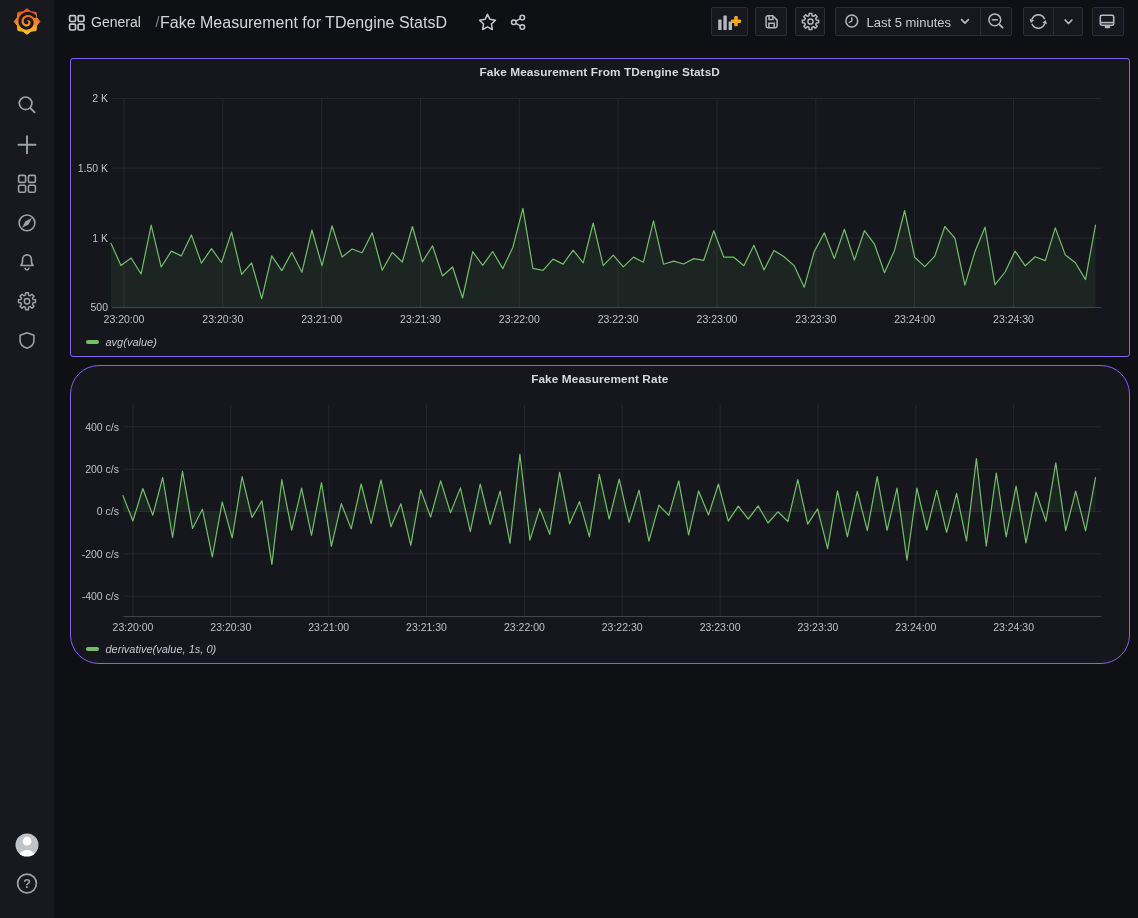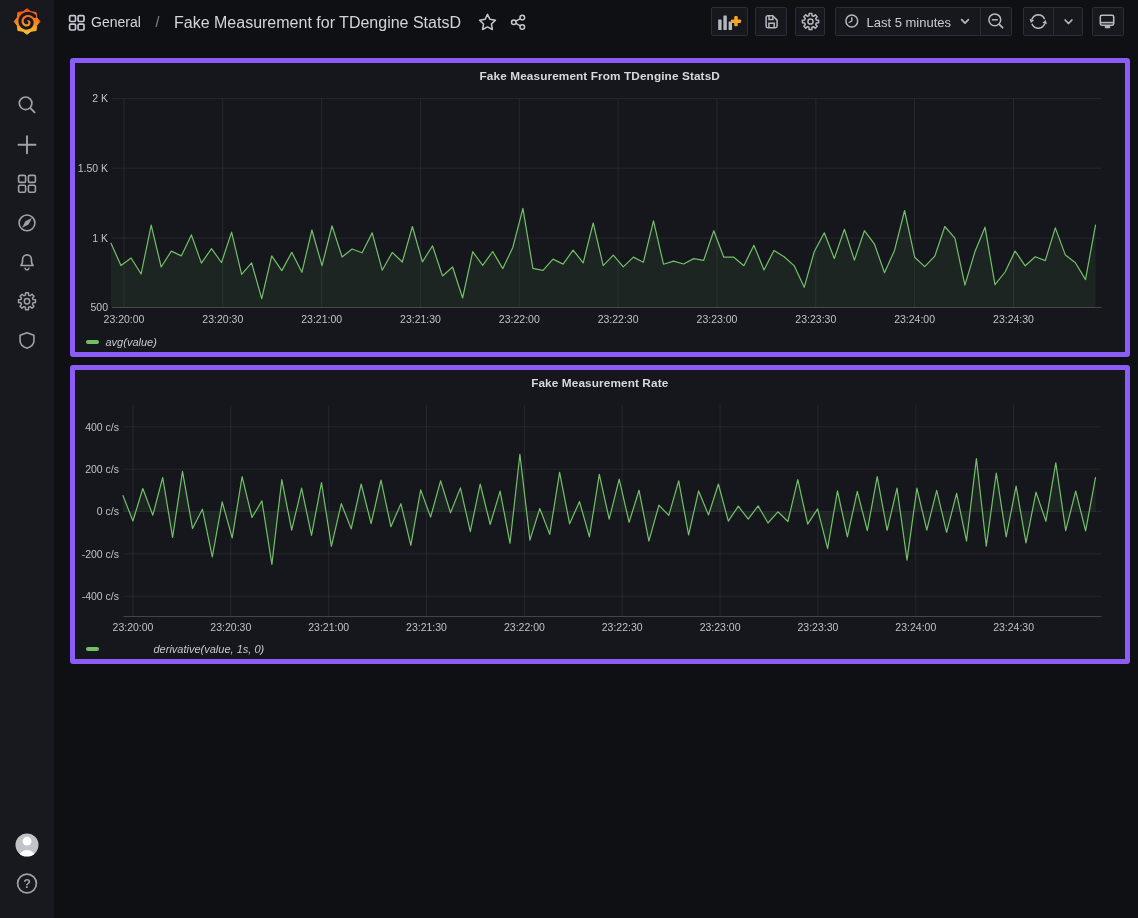"Fake Measurement for TDengine StatsD" div.crumb { left: 174px -> 160px }
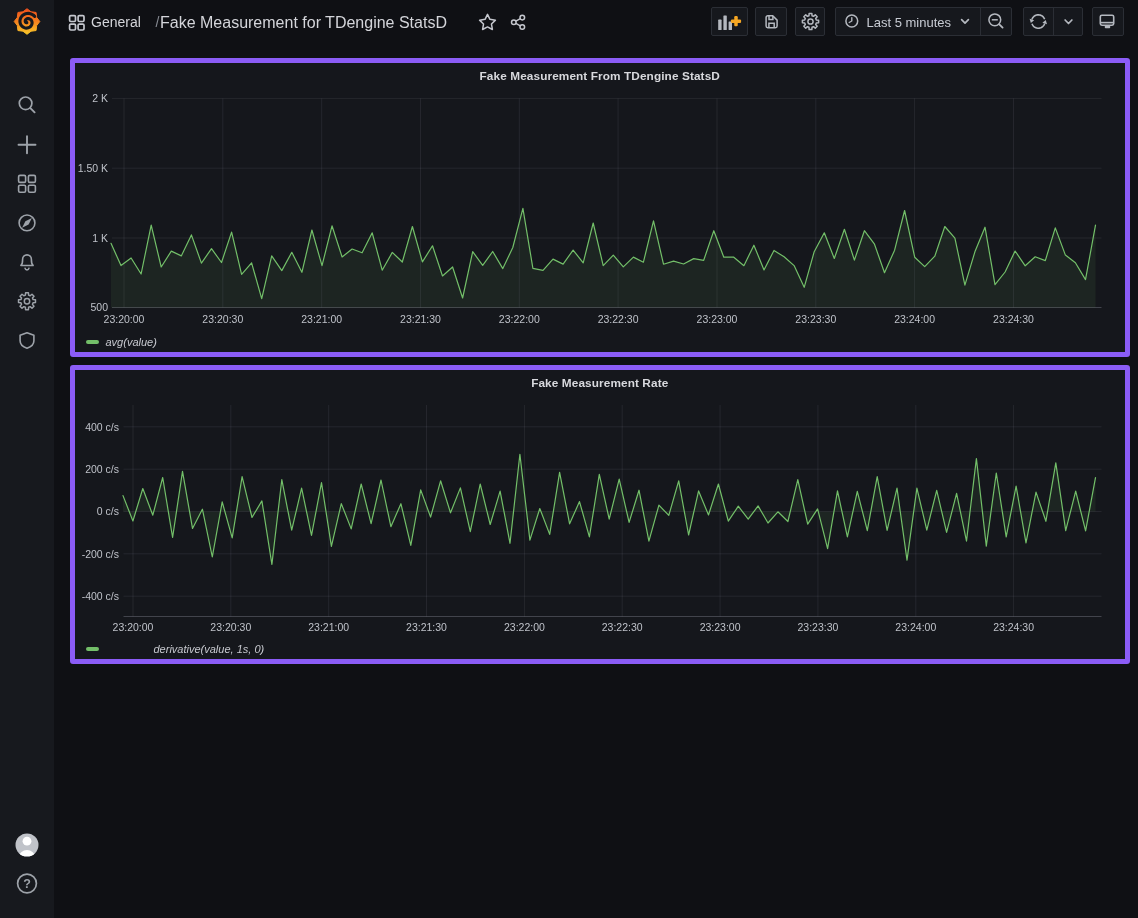"Fake Measurement From TDengine StatsD" .panel { border: 5px solid #8b5cf6 -> 1px solid #8b5cf6 }
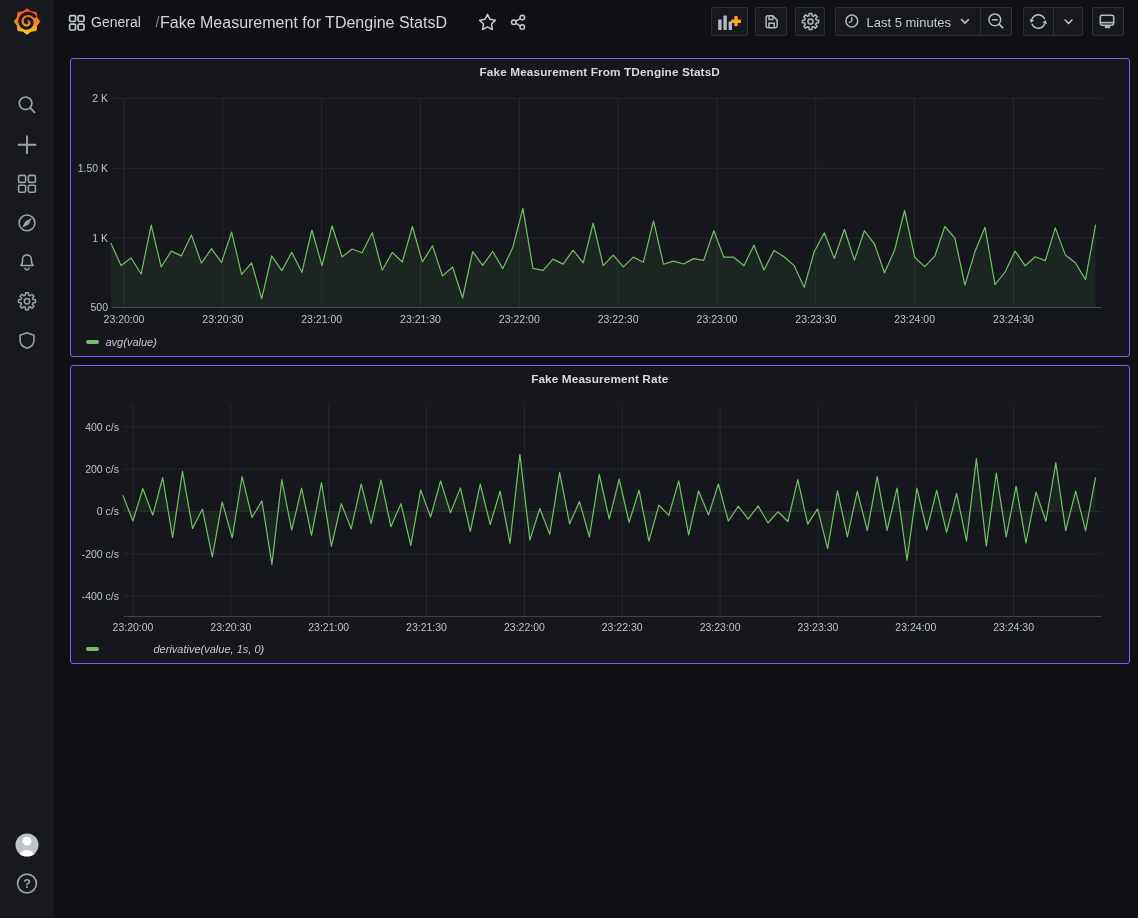"Fake Measurement Rate" div.abs { border-radius: none -> 29px }
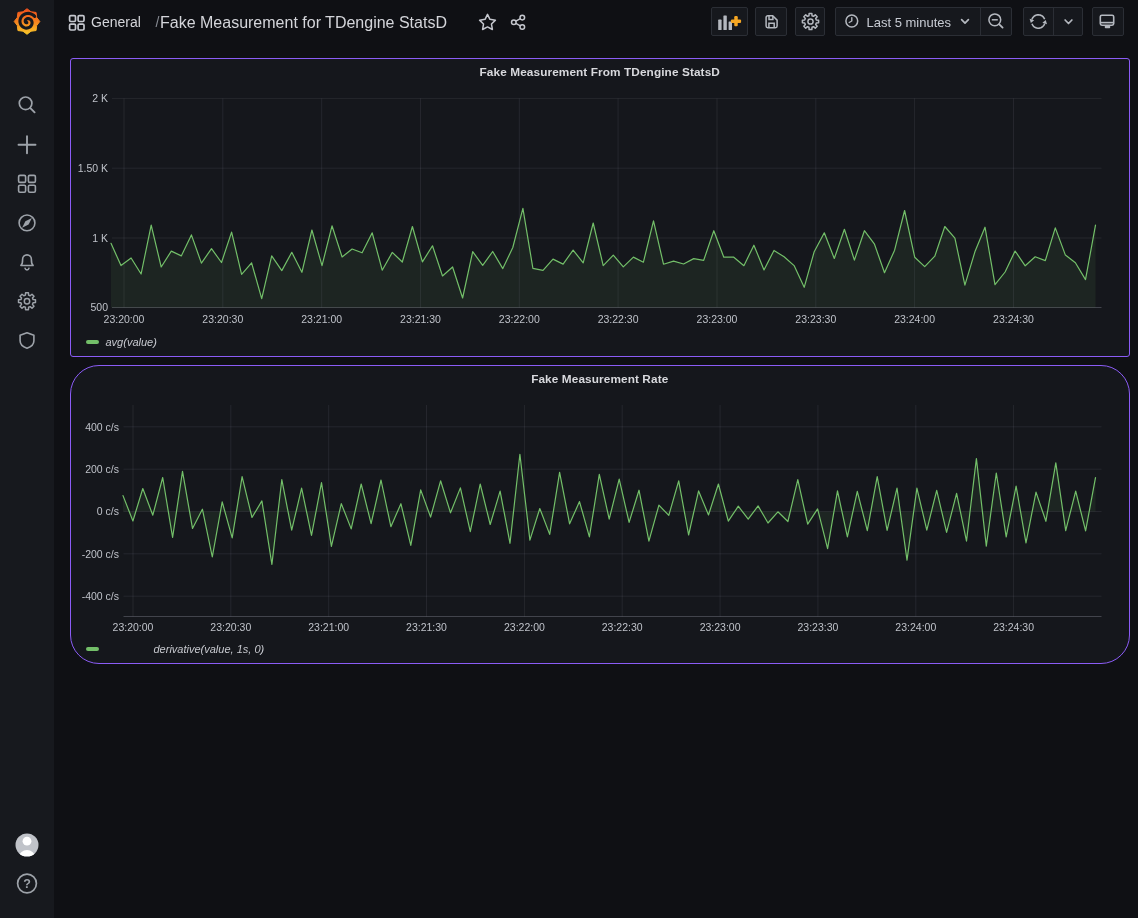"derivative(value, 1s, 0)" div.legend-txt { margin-left: 48px -> none }
